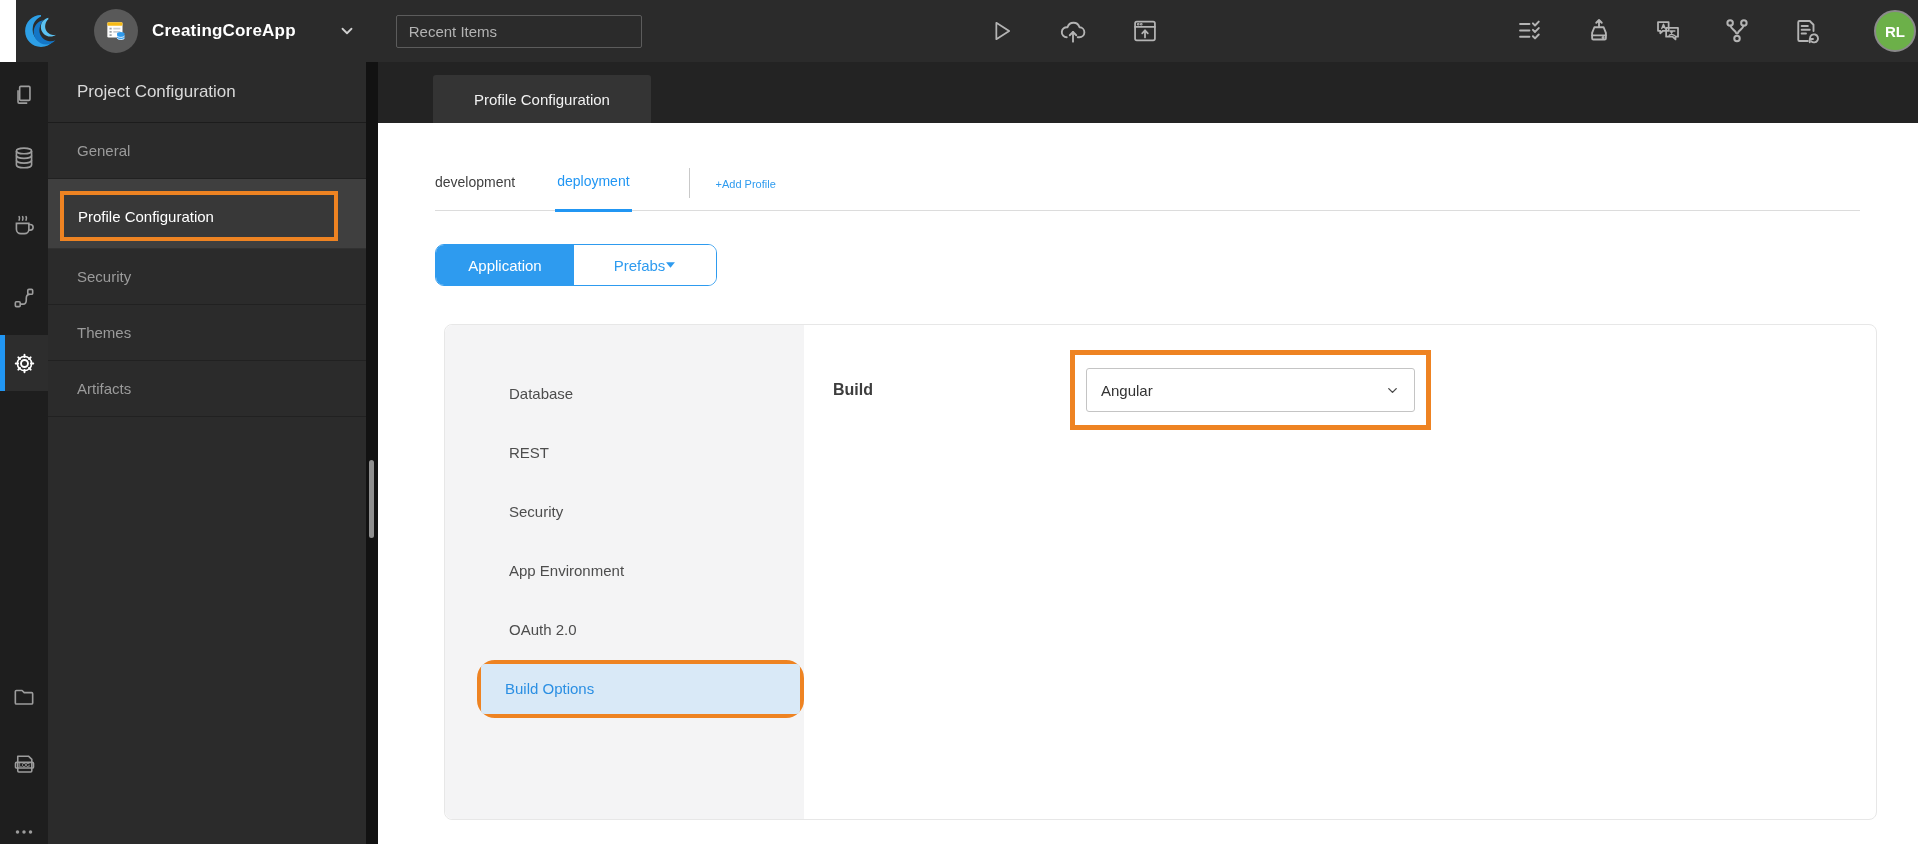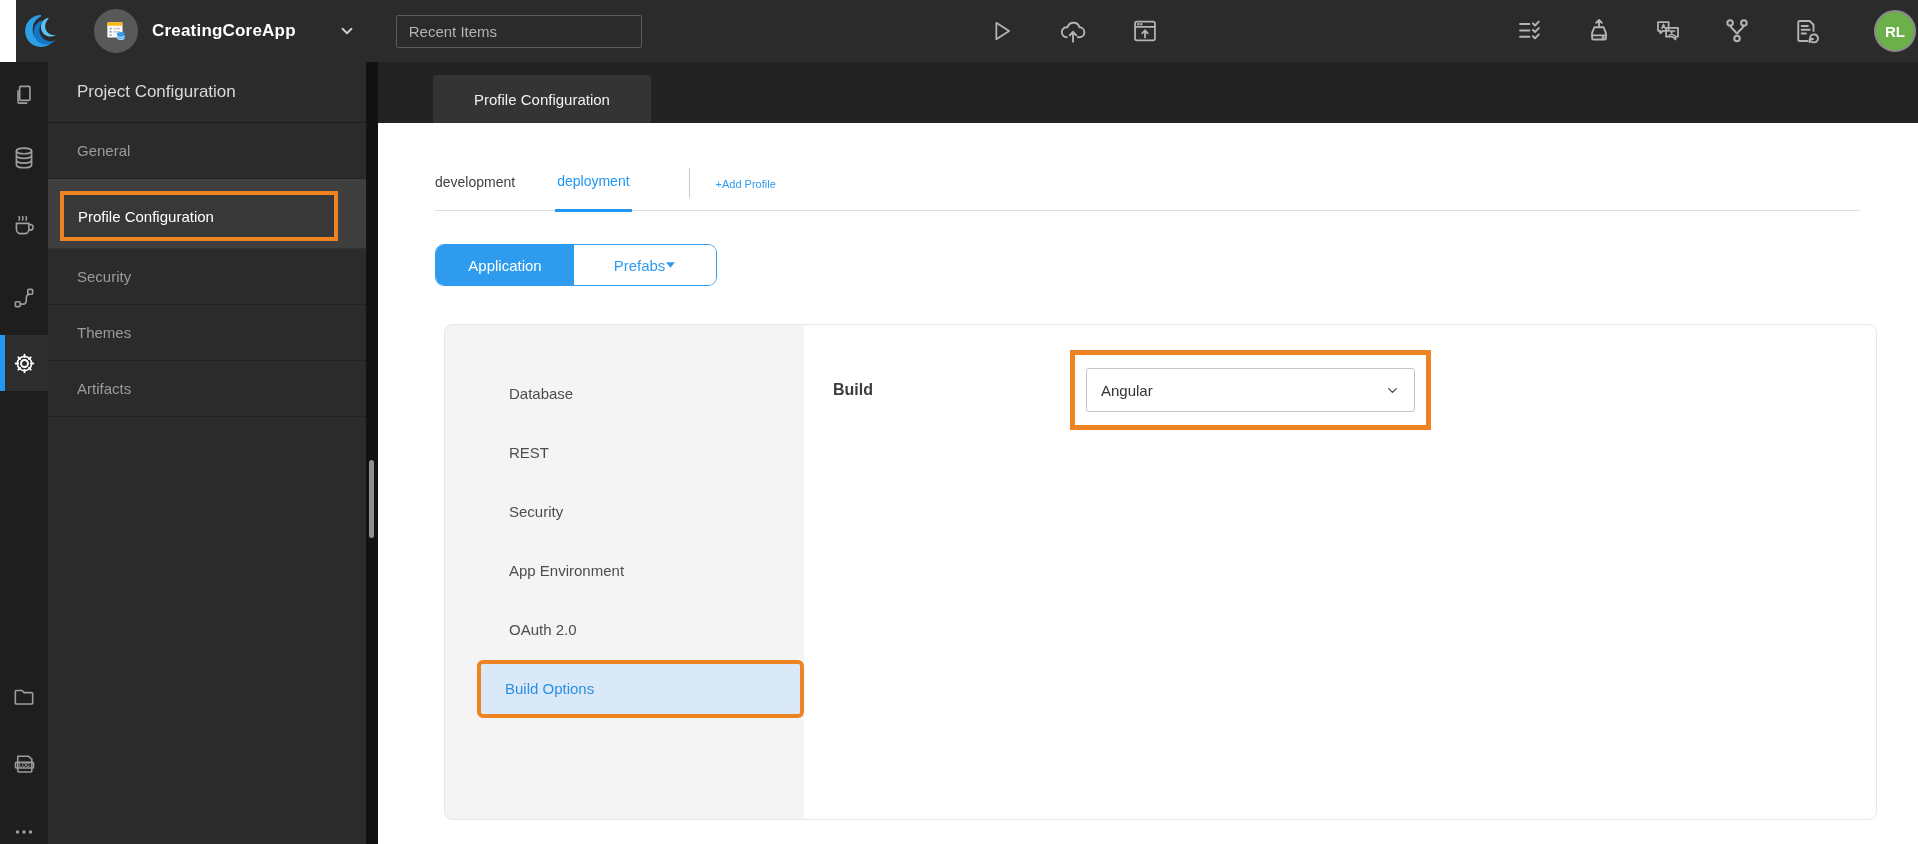"Build Options" .menu-annot { border-radius: 6px -> 18px }
